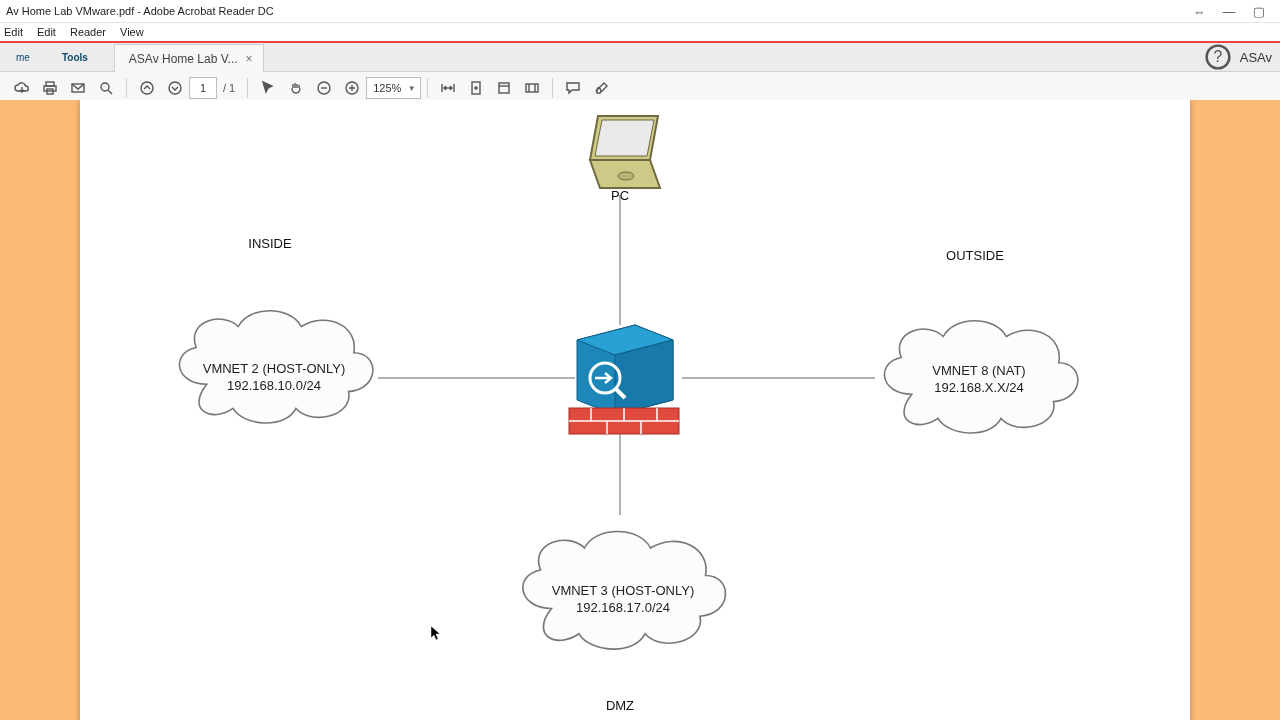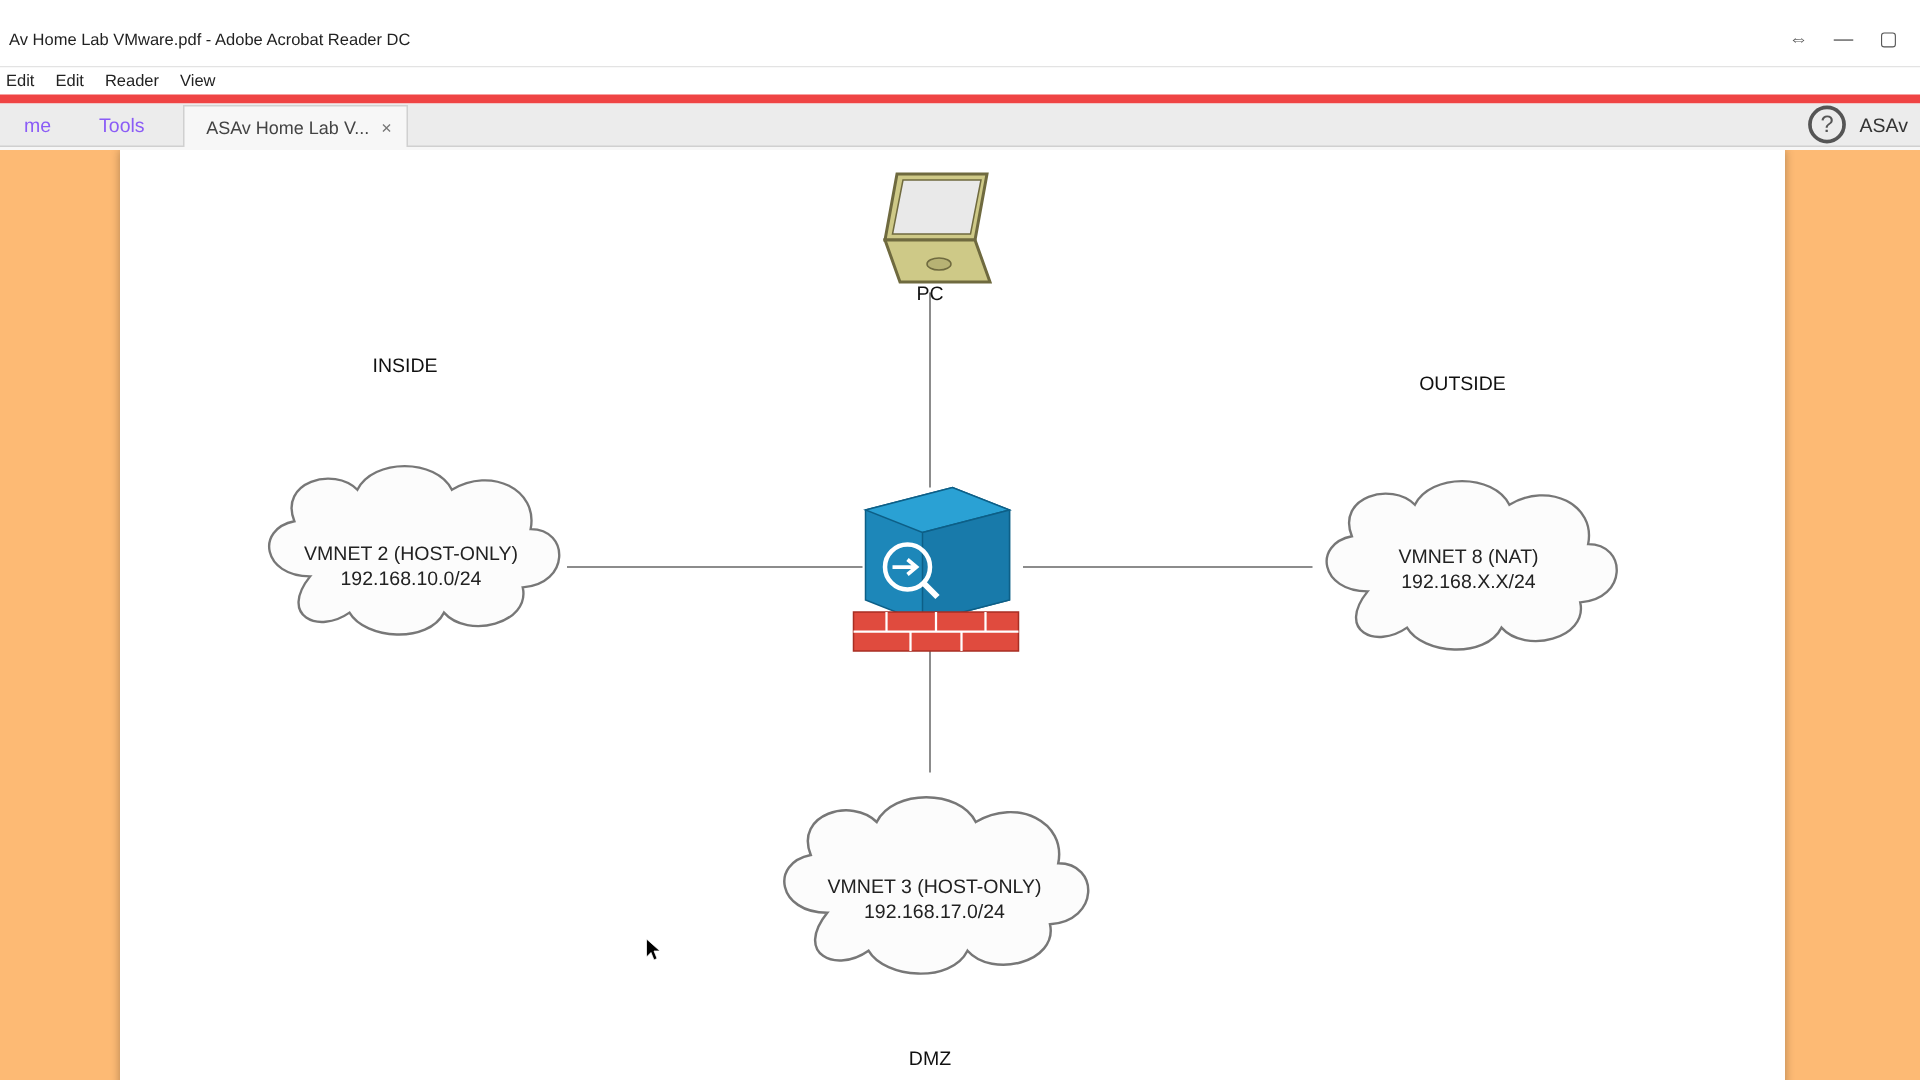"Av Home Lab VMware.pdf -" .titlebar { align-items: flex-end -> center; padding: 11px 6px -> 0 6px }
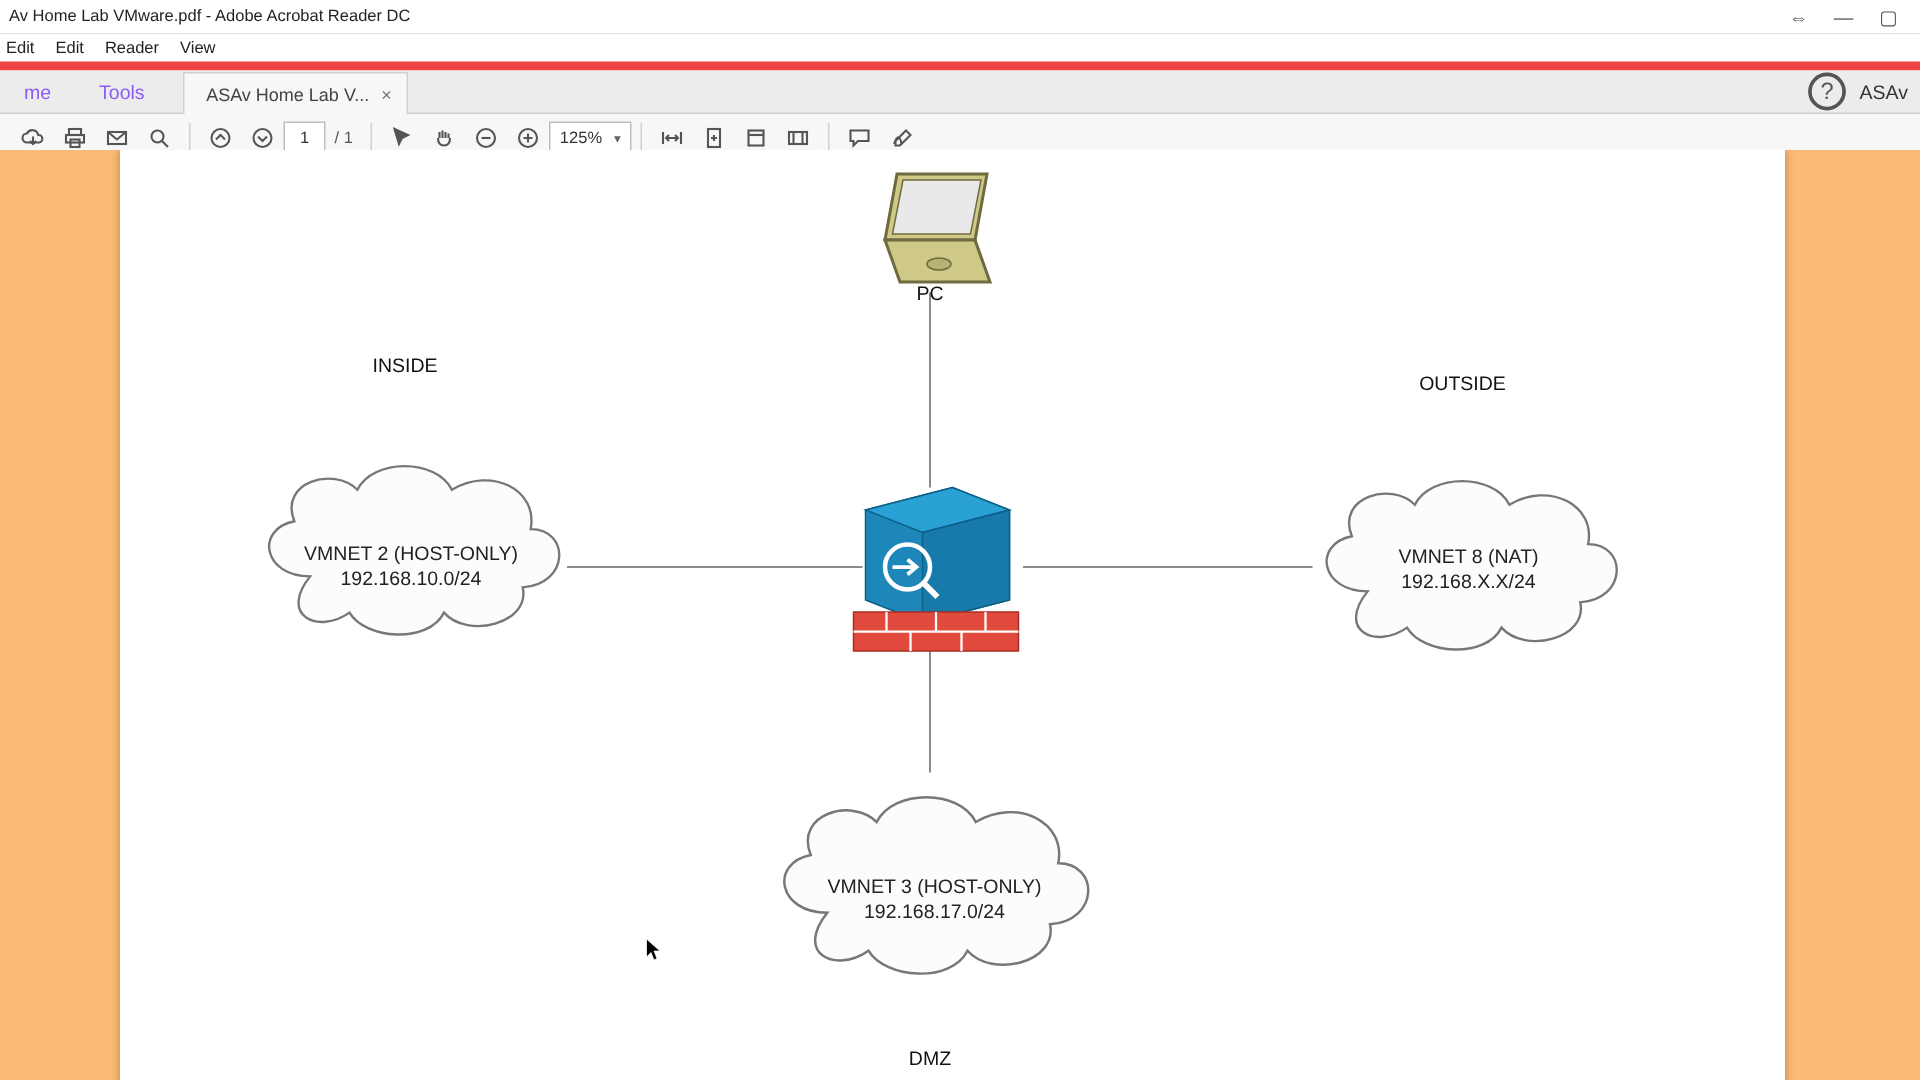"Edit" .menubar { border-bottom: 6px solid #ef4444 -> 2px solid #ef4444 }
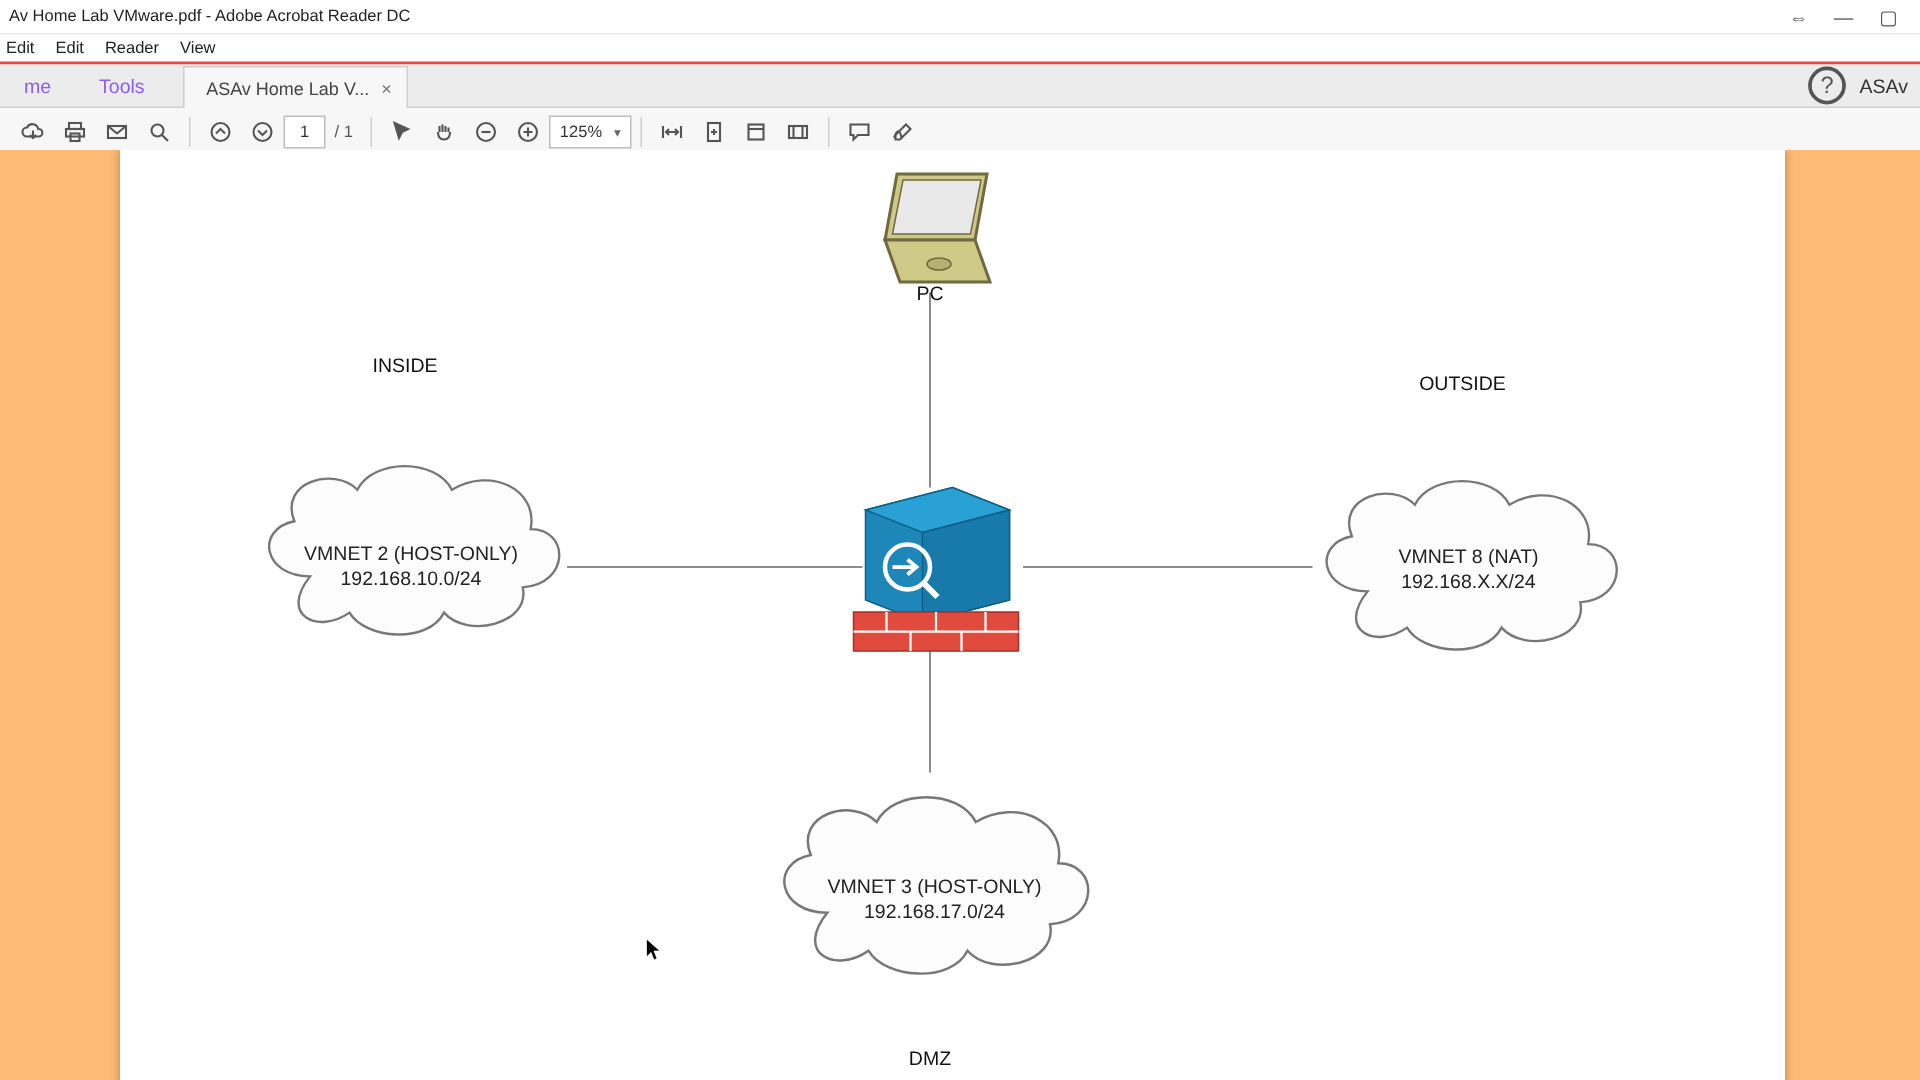"me" .hometab,.toolstab { color: #8b5cf6 -> #0c4a6e; font-size: 13px -> 10px }
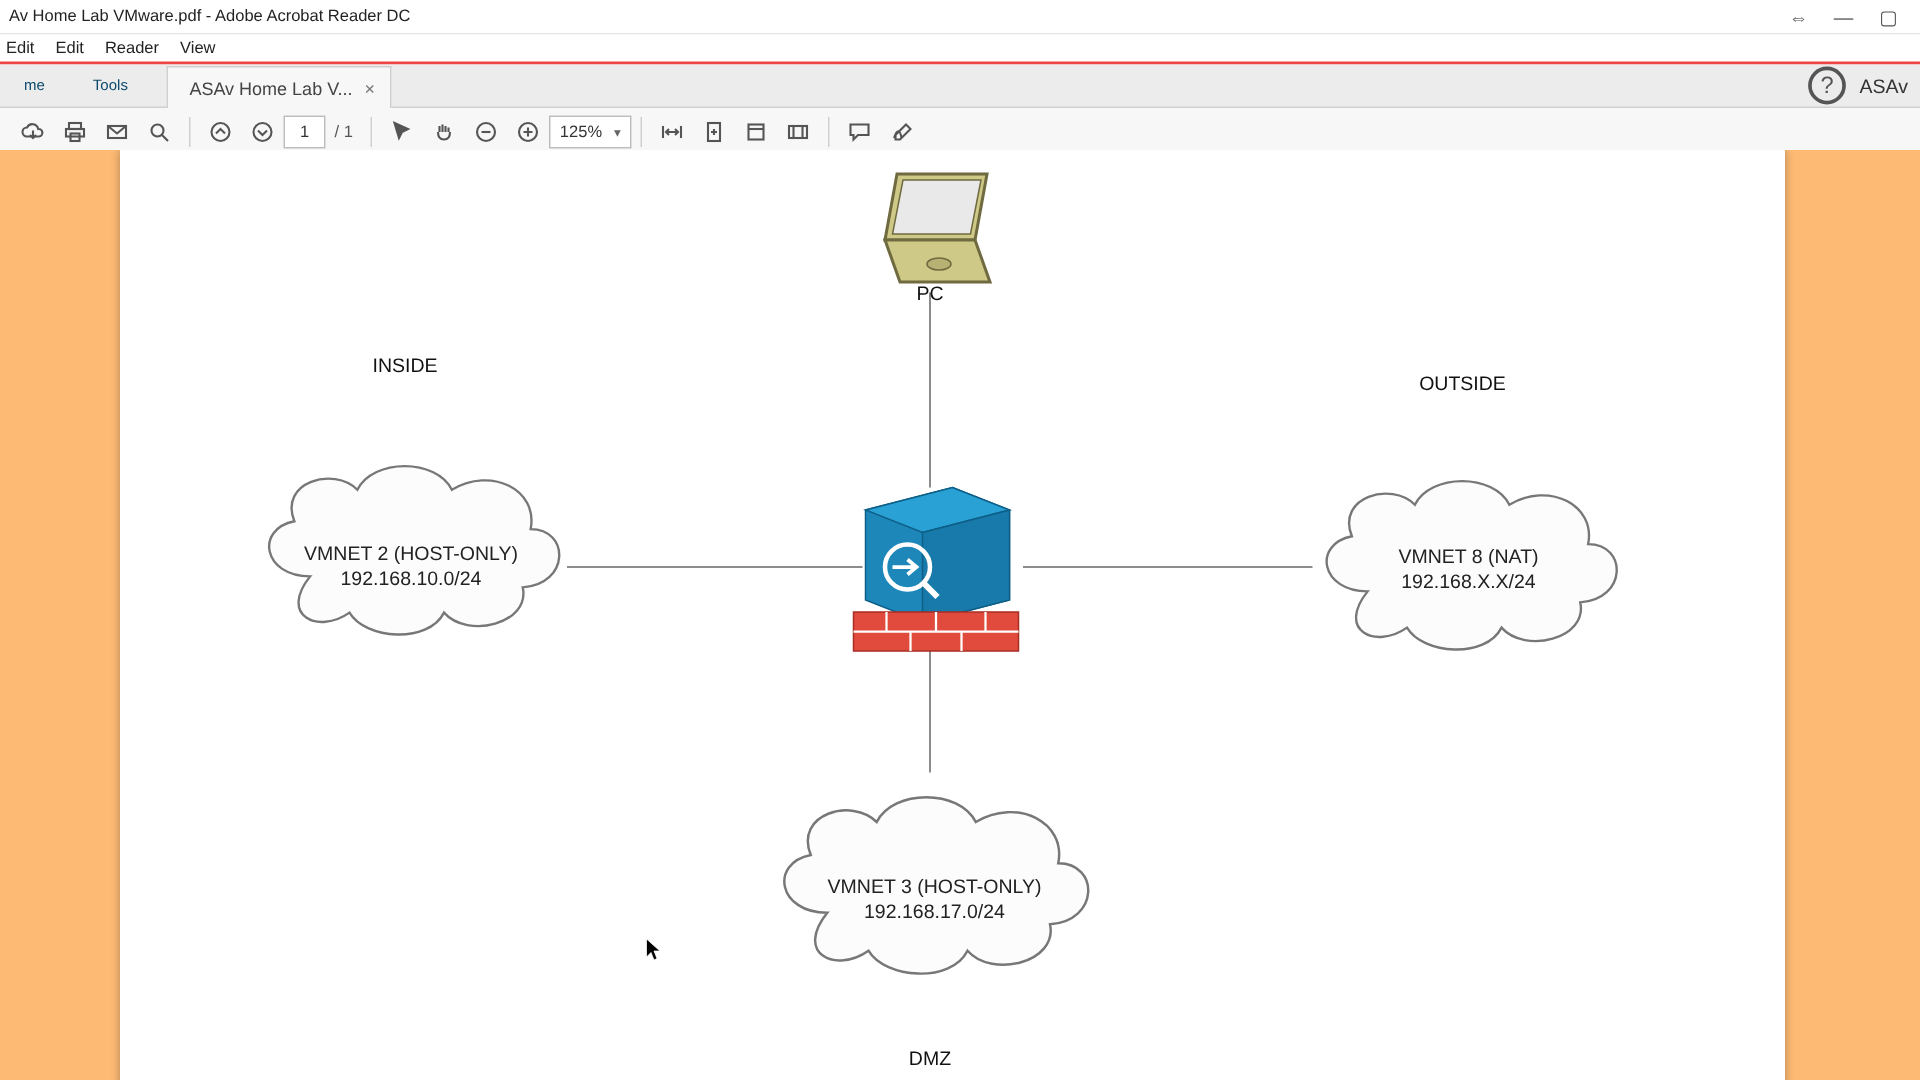"Tools" .toolstab { font-weight: 400 -> 700 }
